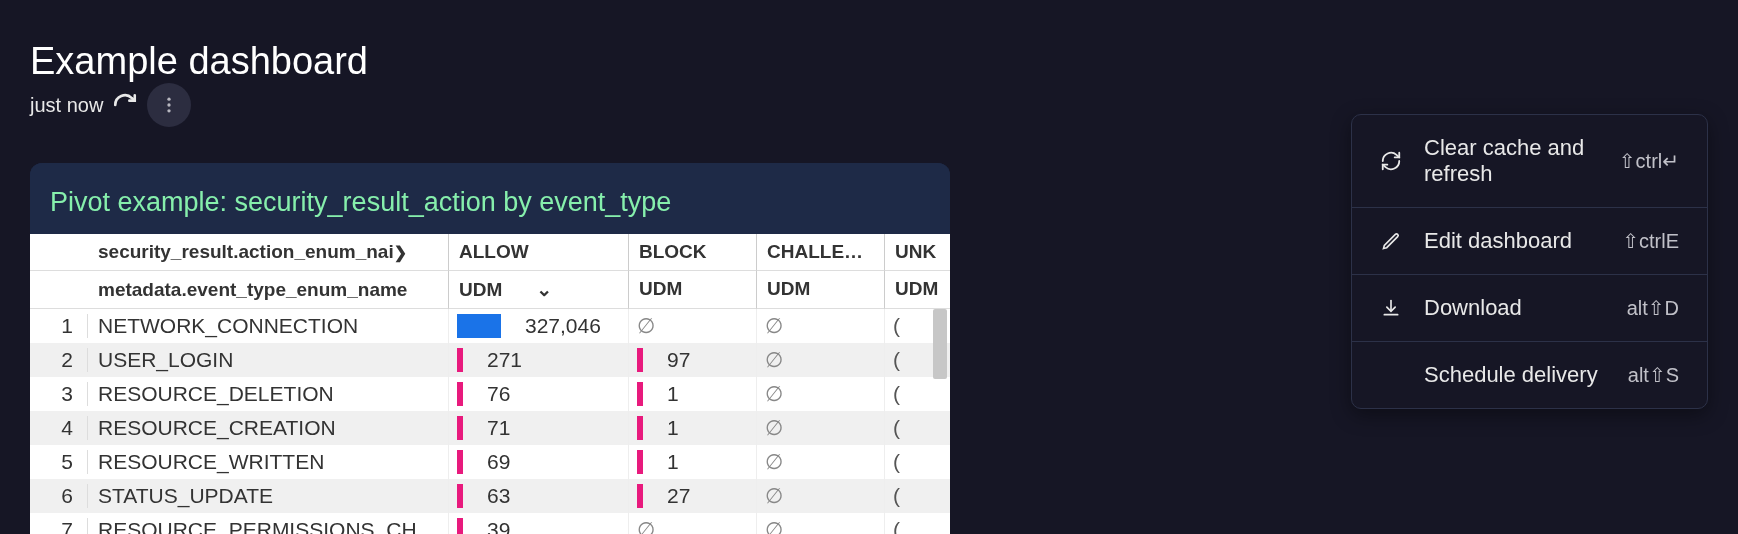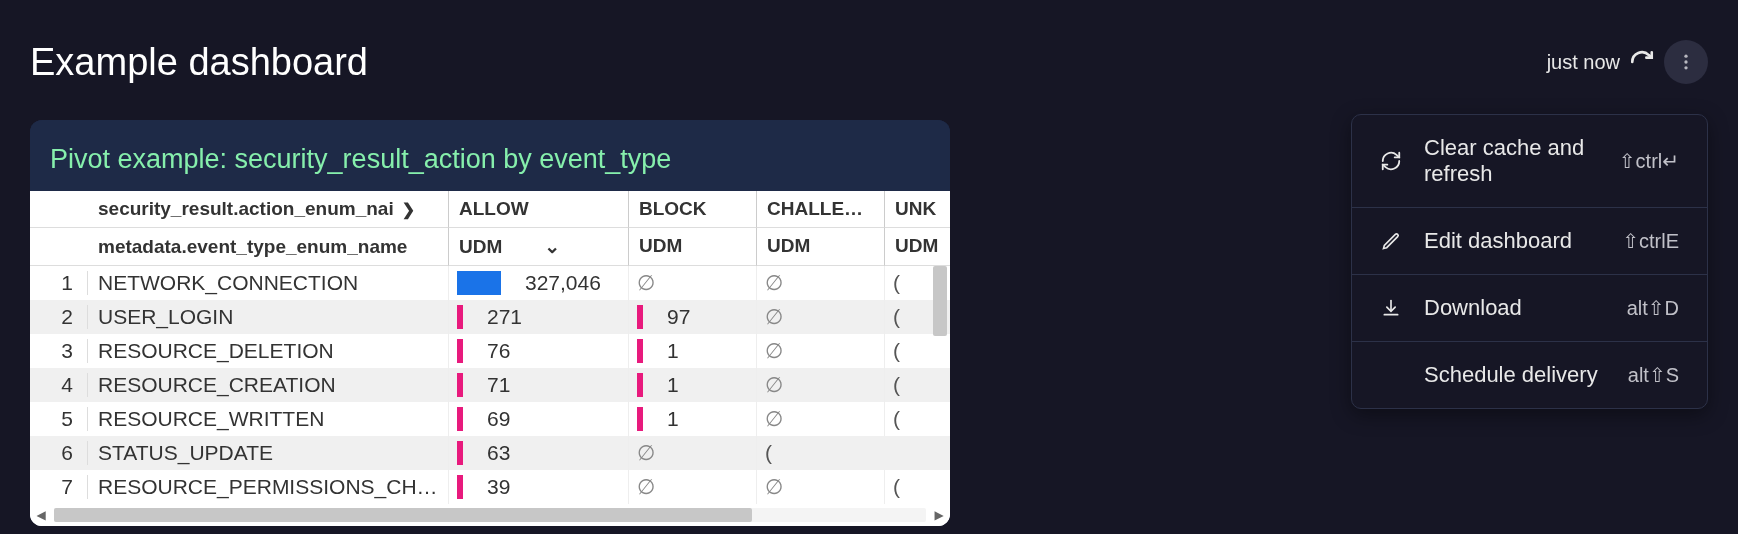"Example dashboard" .header-bar { align-items: flex-end -> flex-start; flex-direction: none -> column }
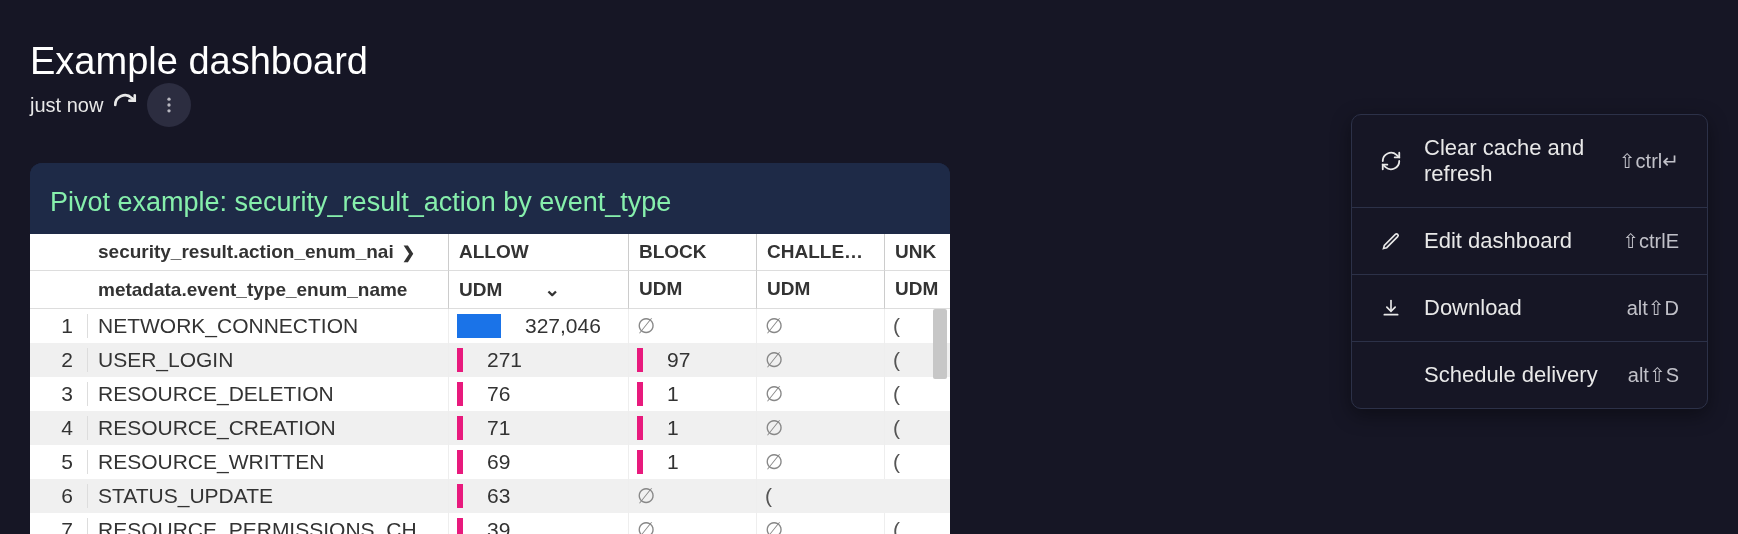"security_result.action_enum_nai" .ph-cell.dim-name { gap: 8px -> 0 }
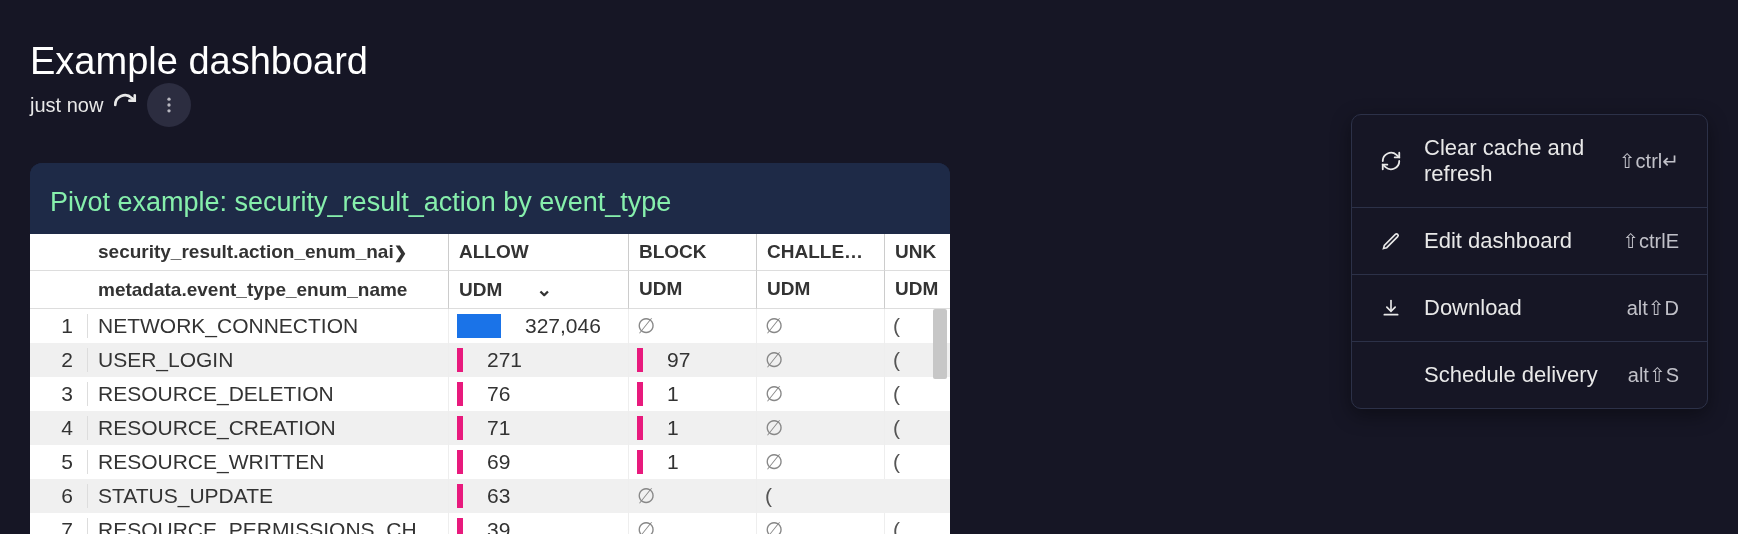"27" div.val-cell { html: none -> <div> <span></span> <span>27</span> </div> }
